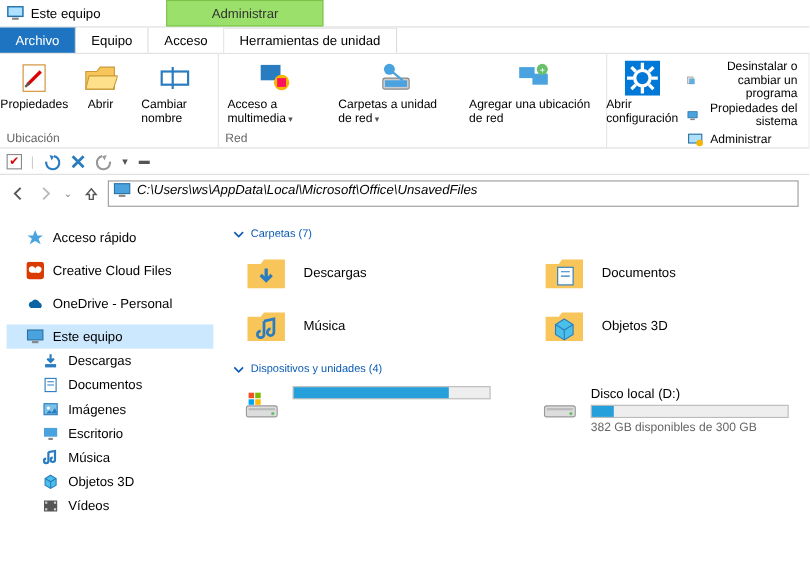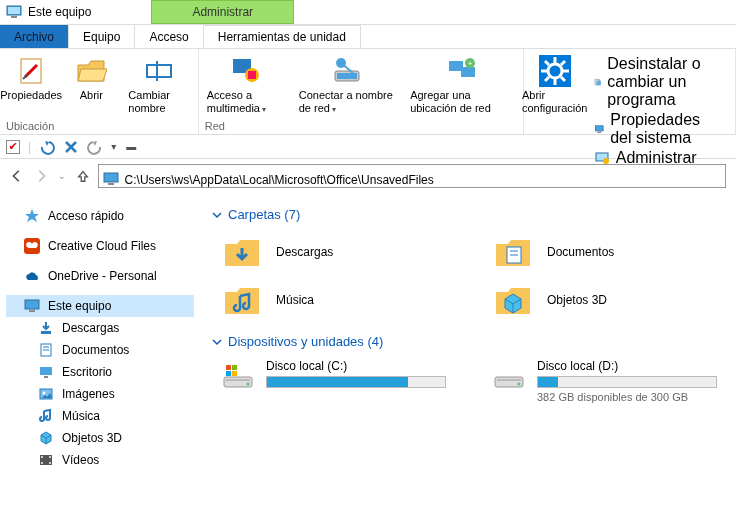"Archivo" .tab.active { color: #0f172a -> #ffffff }
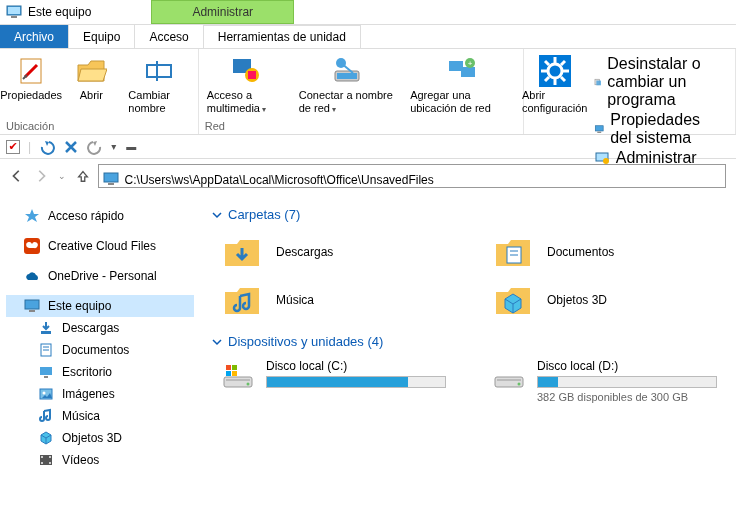"Desinstalar o cambiar un programa" .ribbon-list-item { font-size: 16px -> 11px; text-align: none -> right }
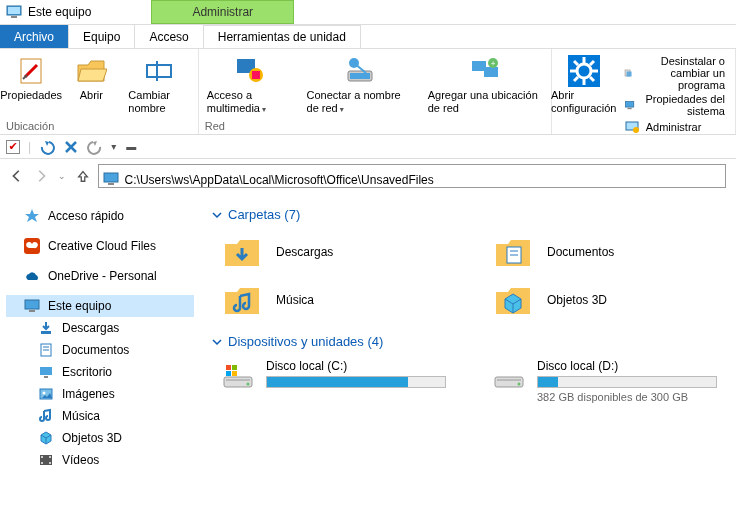"Conectar a nombre de red" span { text: Conectar a nombre -> Carpetas a unidad }
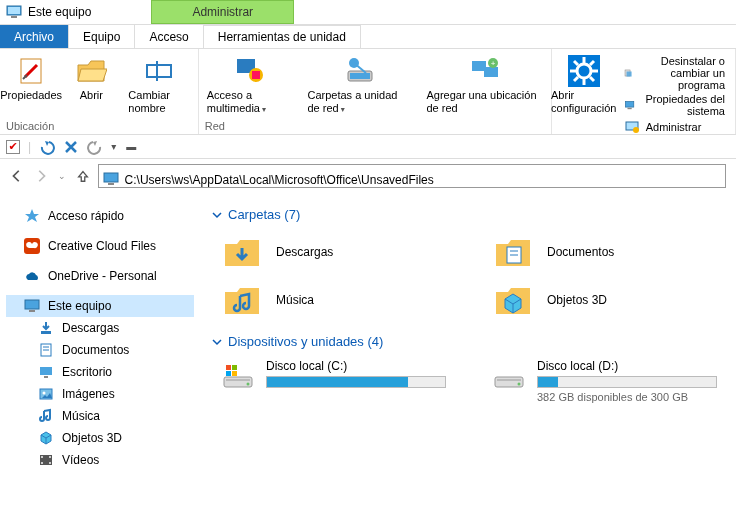"C:\Users\ws\AppData\Local\Microsoft\Offi" .addressbar { align-items: flex-end -> flex-start; font-style: none -> italic }
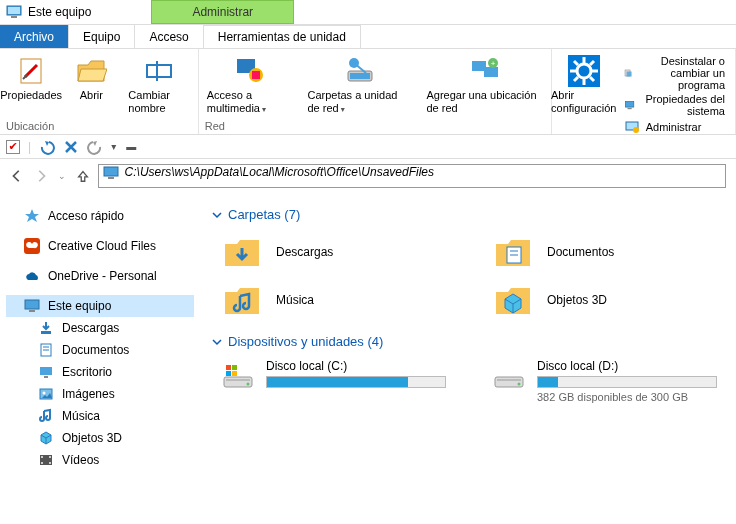"Carpetas (7)" .section-head { font-size: 13px -> 10px }
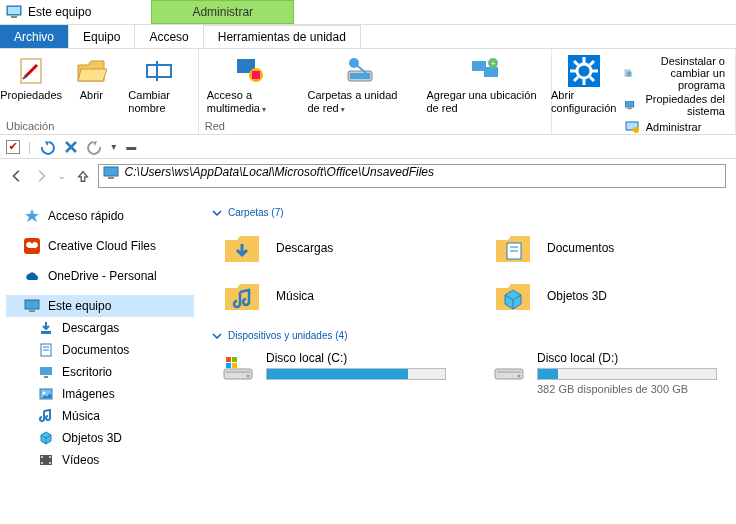"Disco local (C:)" div.drive-name { html: <div>Disco local (C:)</div> -> none }
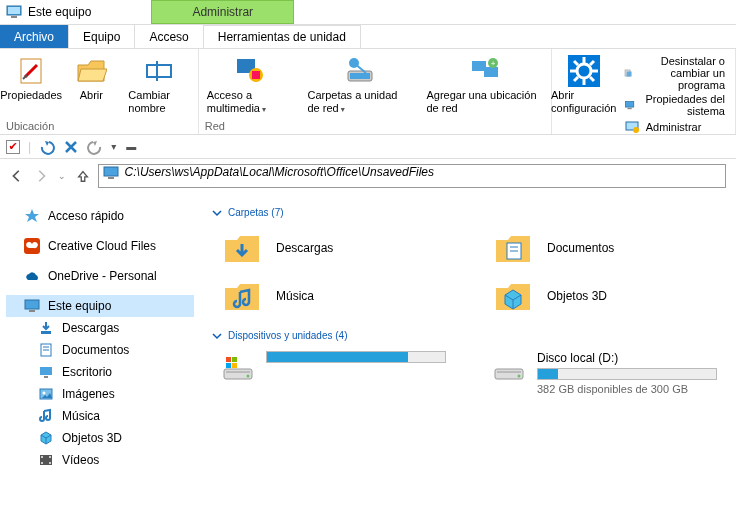"Escritorio" div.side-item { order: before "Imágenes" -> after "Imágenes" }
